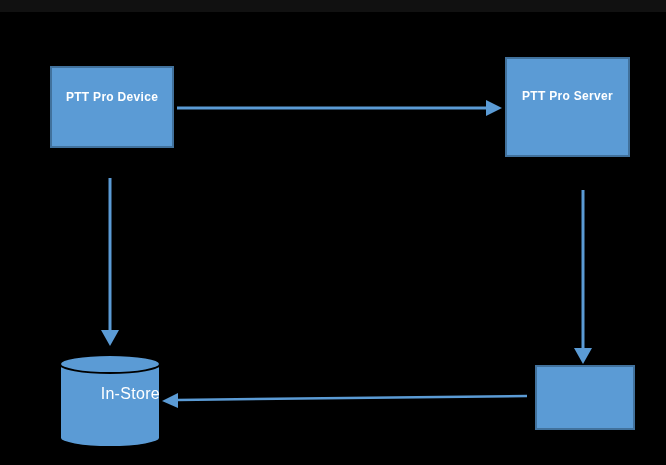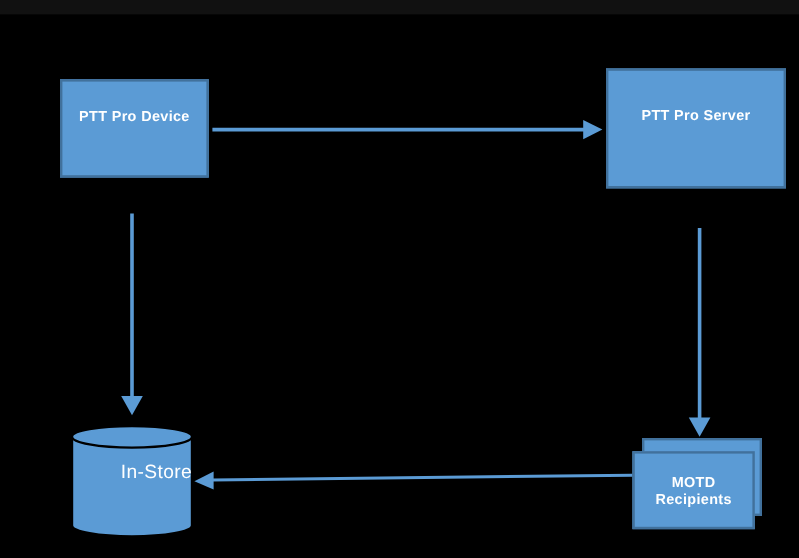"PTT Pro Server" .node-server { width: 150px -> 125px }
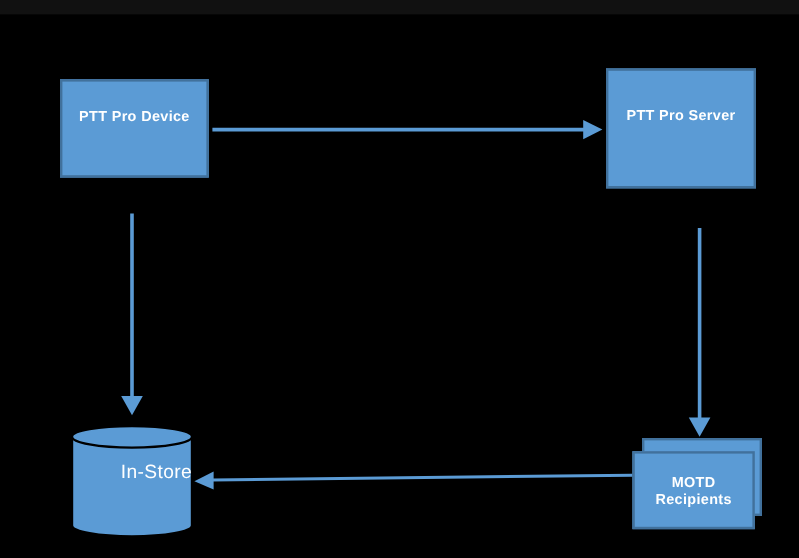"MOTD" div.node-rect { html: <div> <div> <div>MOTD</div> <div>Recipients</div> </div> </div> -> none }
